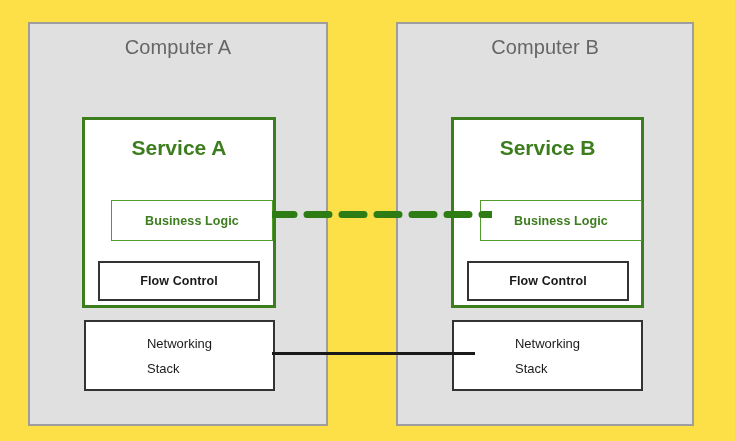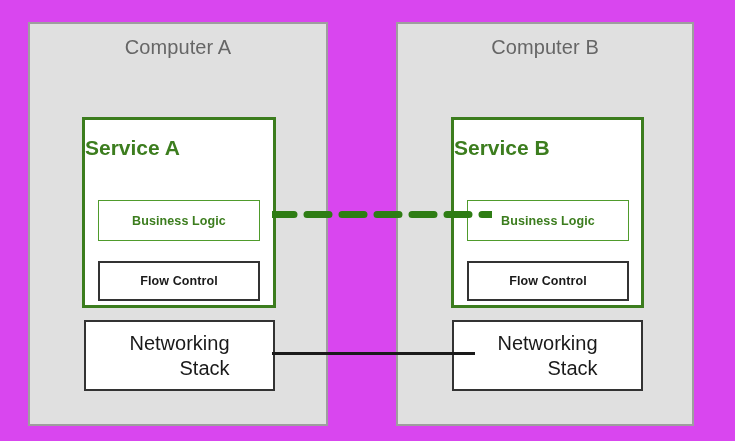"Computer A" #canvas { background: #d946ef -> #fde047 }
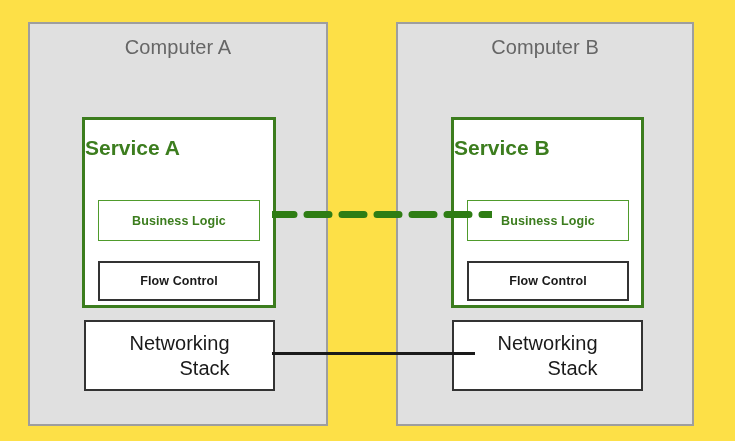"Service A" .service-title { text-align: none -> center }
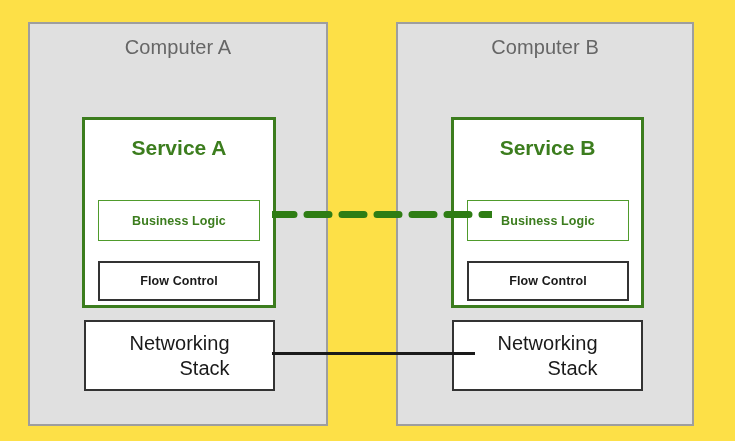"Business Logic" .module-green { margin-left: none -> 13px }
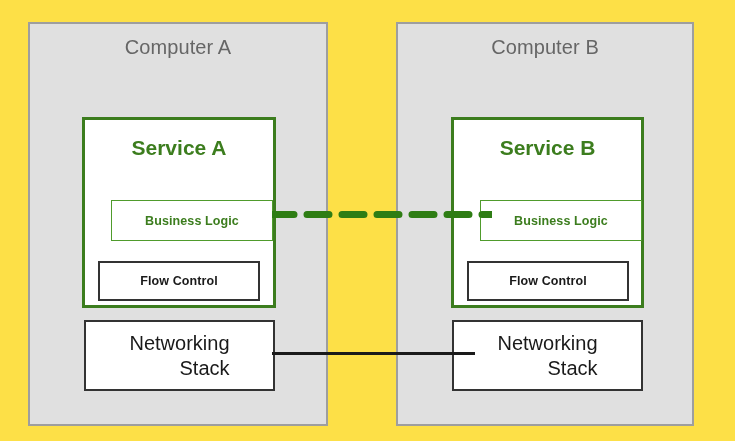"Networking" .net-box { font-size: 20px -> 13px; text-align: right -> left }
